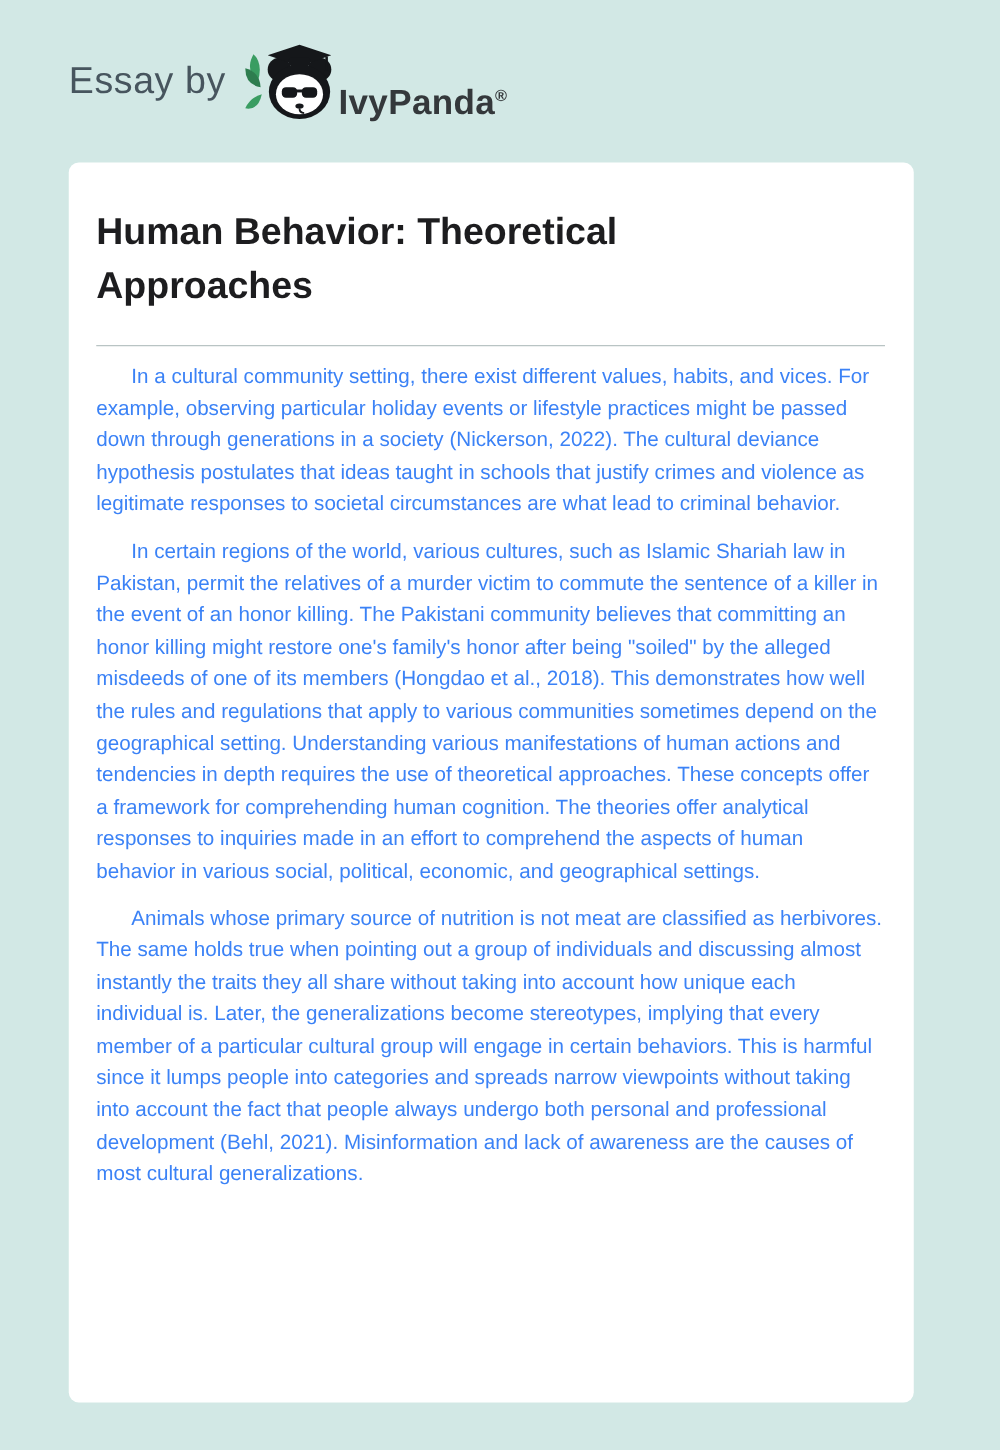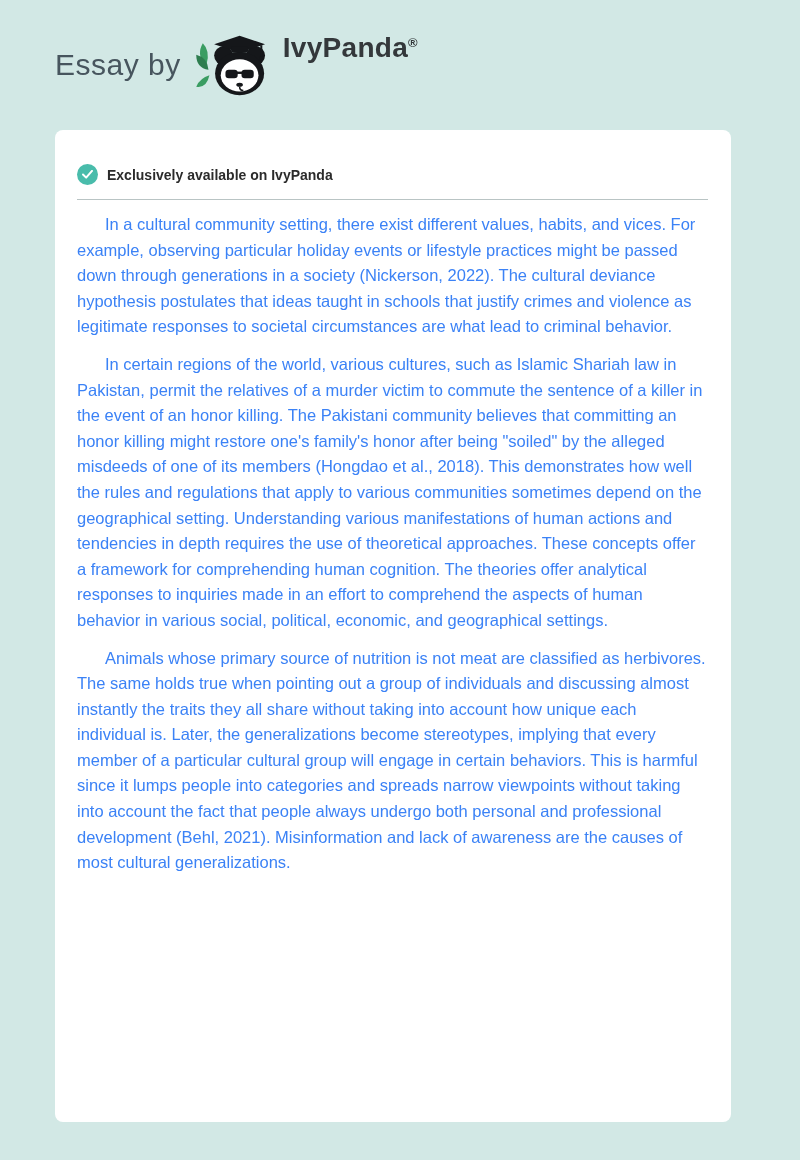"IvyPanda®" .logo-wrap { align-items: flex-start -> flex-end; gap: 12px -> 0 }
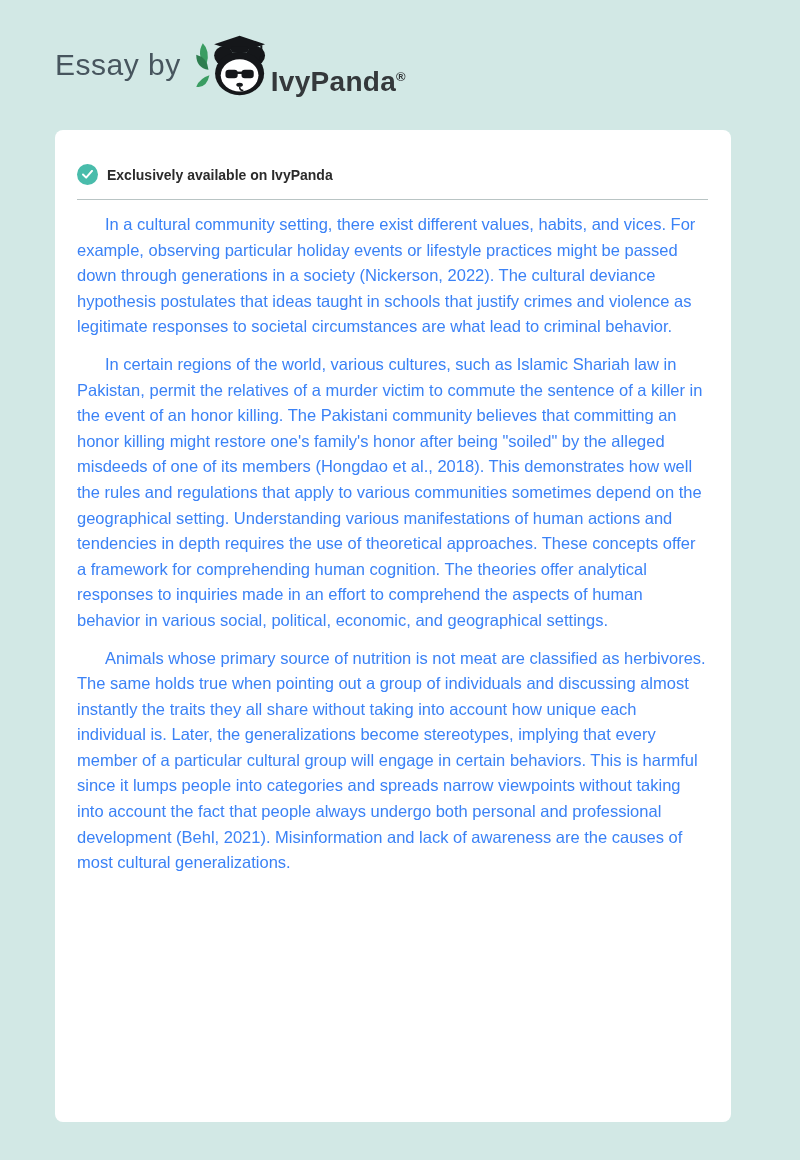"Human Behavior: Theoretical Approaches" h1.card-title { html: none -> <h1>Human Behavior: Theoretical Approaches</h1> }
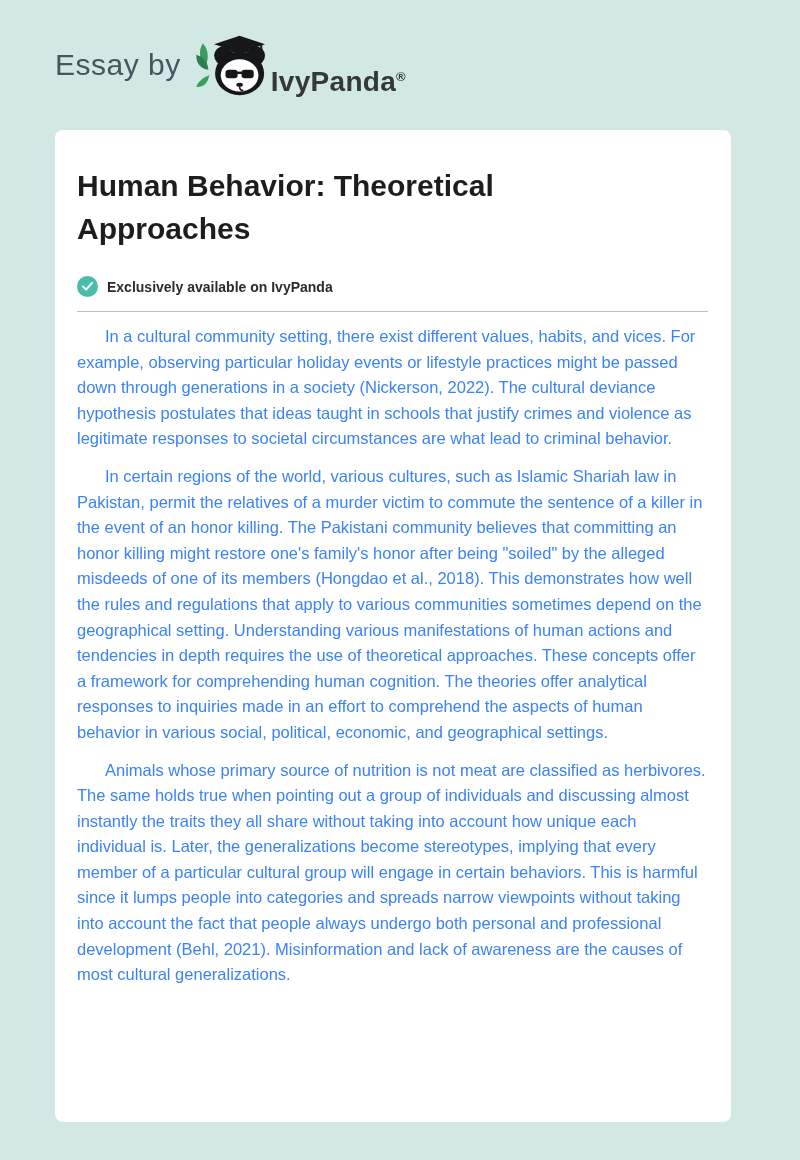"Exclusively available on IvyPanda" div.availability-row { html: <div> <span> <svg> <polyline></polyline> </svg> </span> <span>Exclusively available on IvyPanda</span> </div> -> none }
